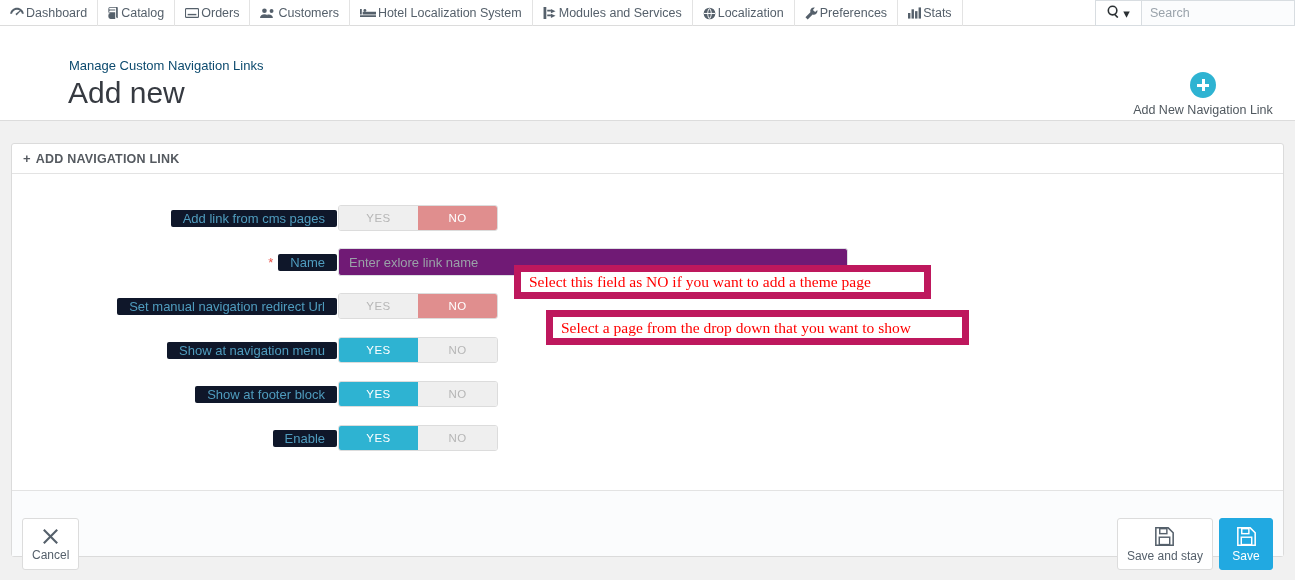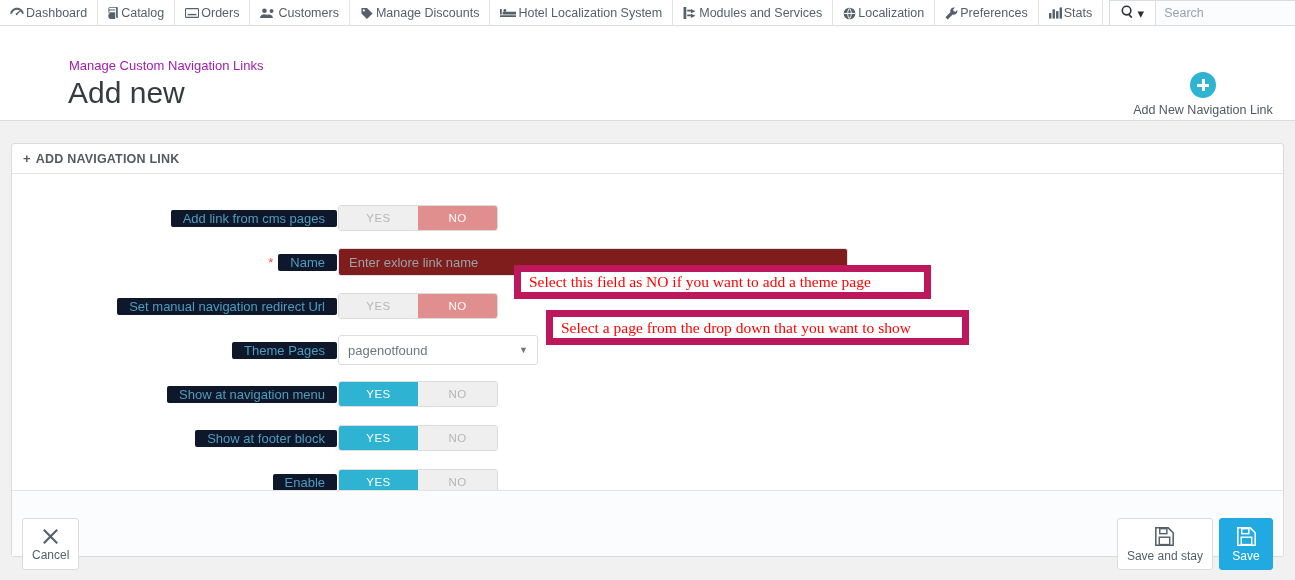"Manage Discounts" div.nav-item { html: <div> <span> <svg> <path></path> </svg> </span> <span>Manage Discounts</span> </div> -> none }
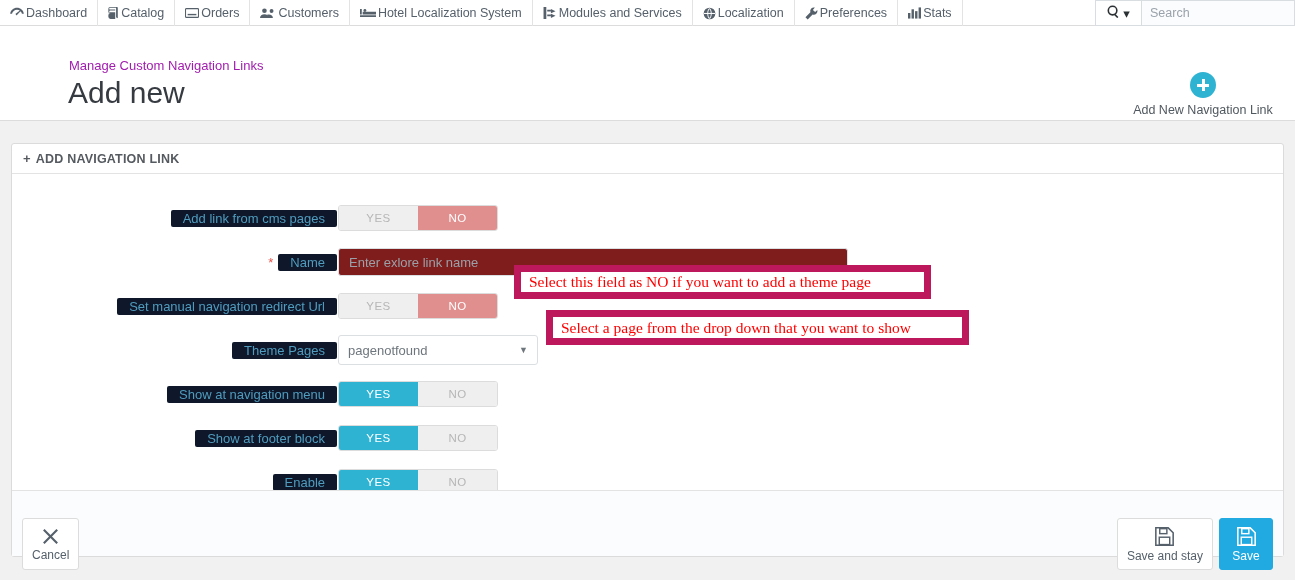"Manage Custom Navigation Links" .breadcrumb { color: #a21caf -> #0c4a6e }
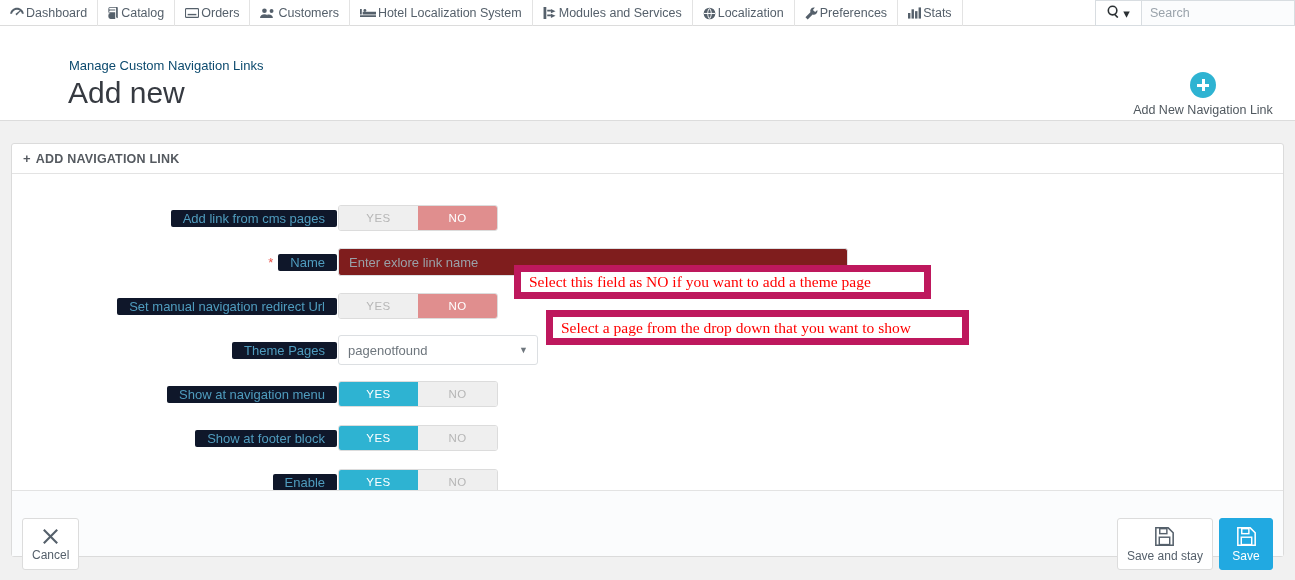"Enter exlore link name" .txt { background: #7f1d1d -> #701a75 }
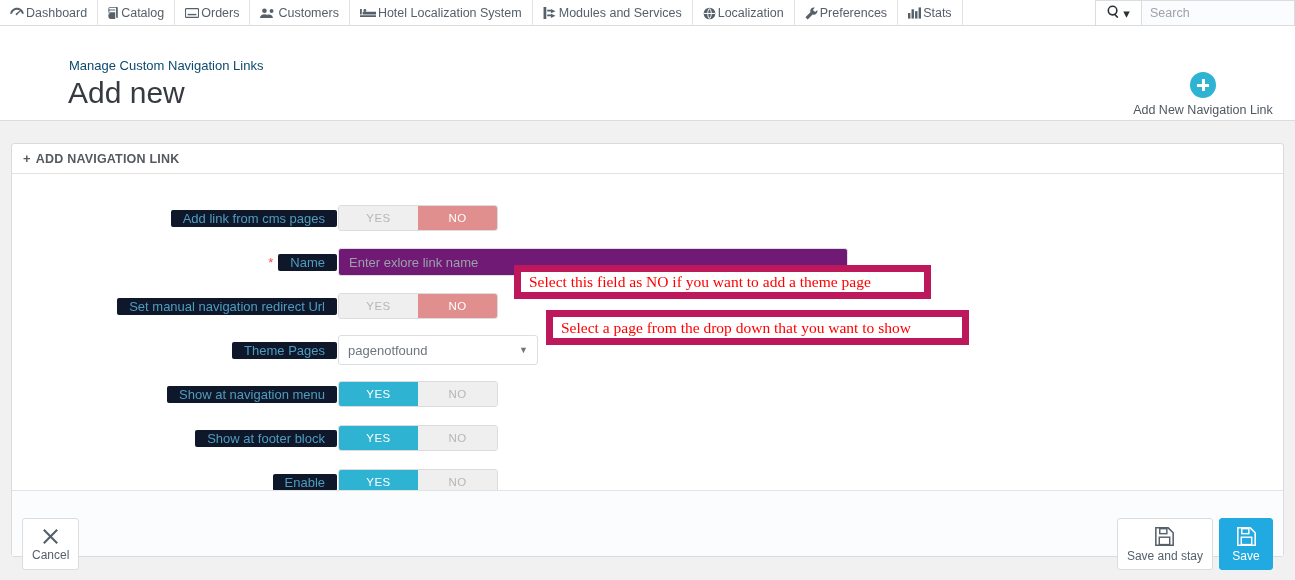"Theme Pages" div.frow { html: <div> <div> <span>Theme Pages</span> </div> <div> <div> <span>pagenotfound</span> <span>▼</span> </div> </div> </div> -> none }
